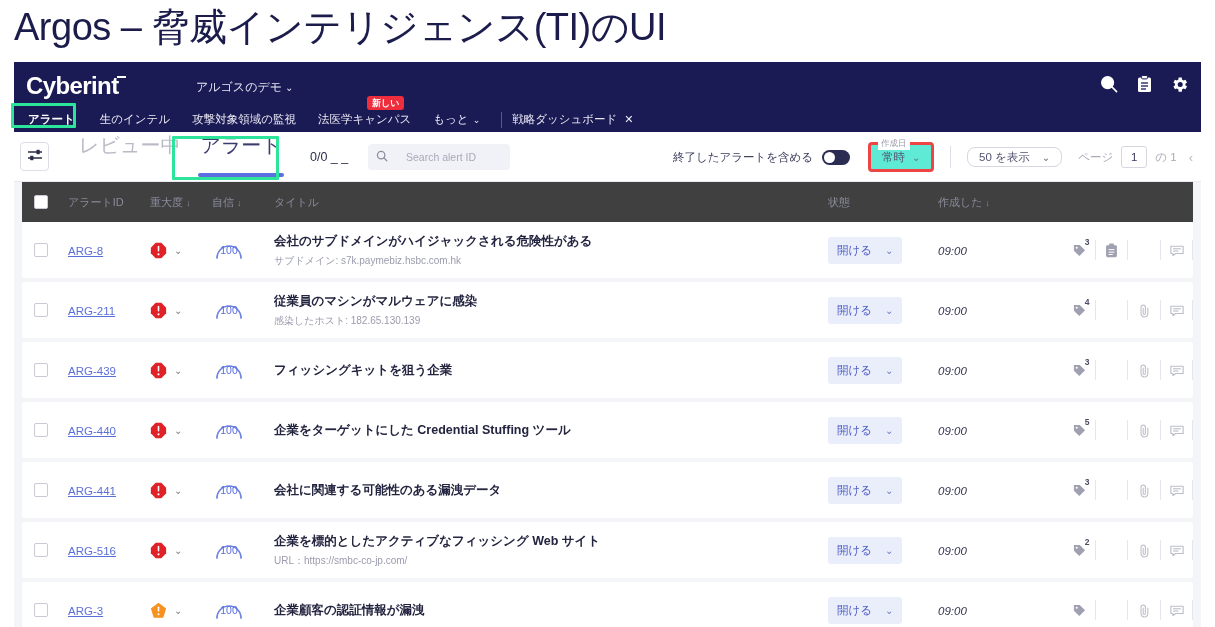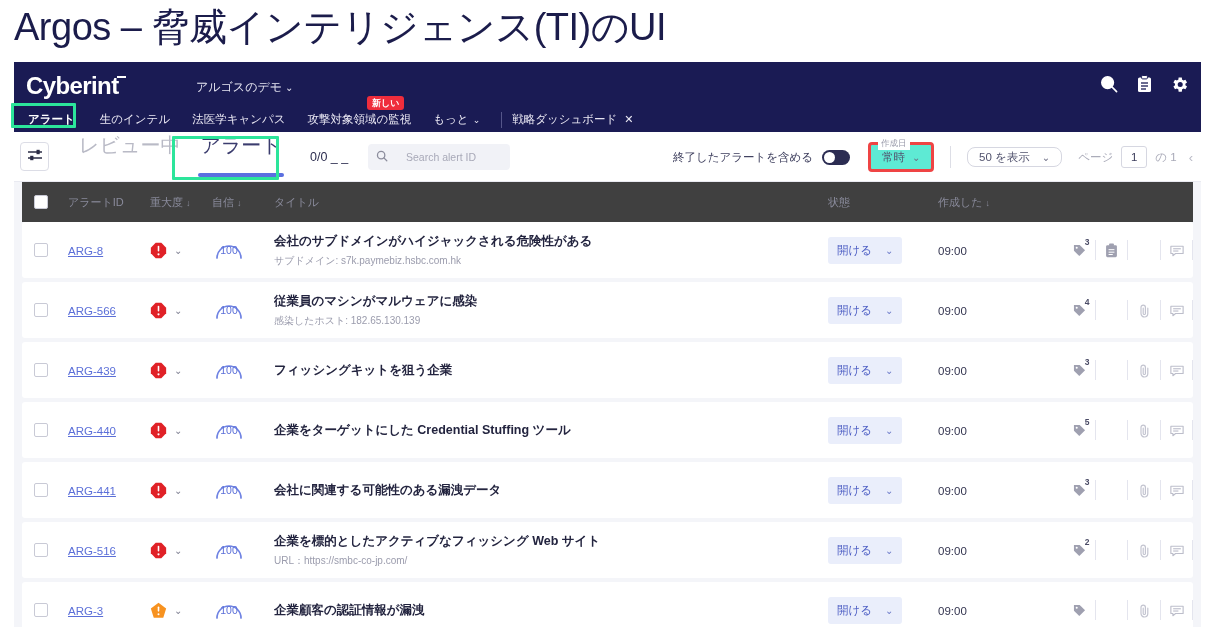"法医学キャンパス" div.nav-tab { order: before "攻撃対象領域の監視" -> after "攻撃対象領域の監視" }
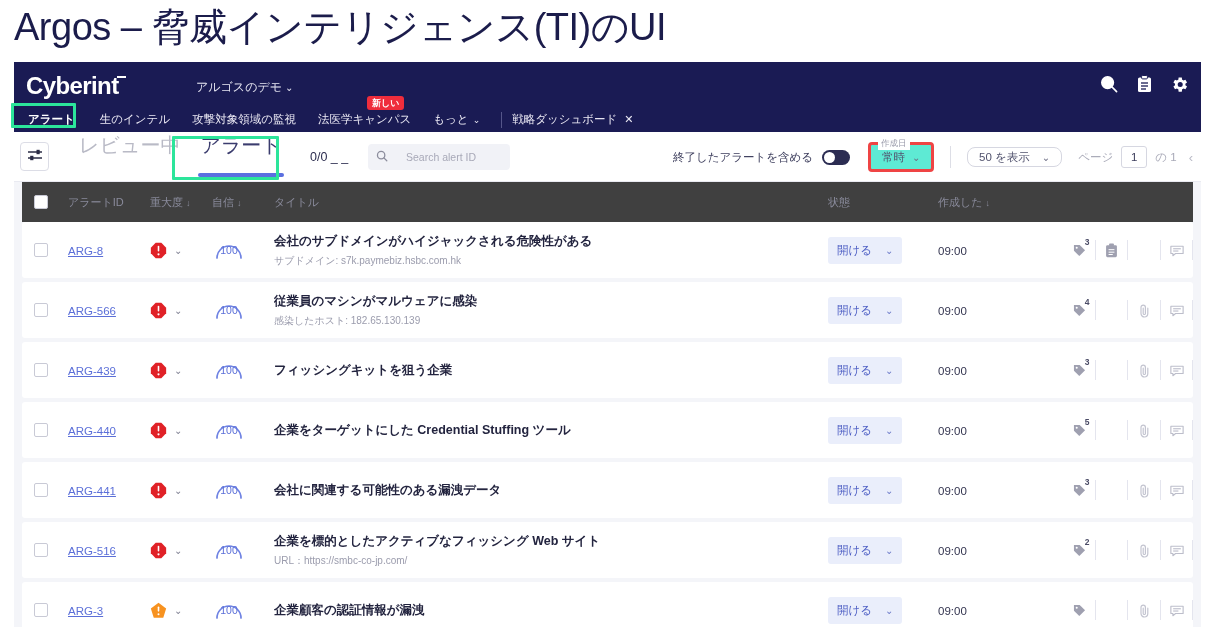"09:00" .date-txt { font-style: none -> italic }
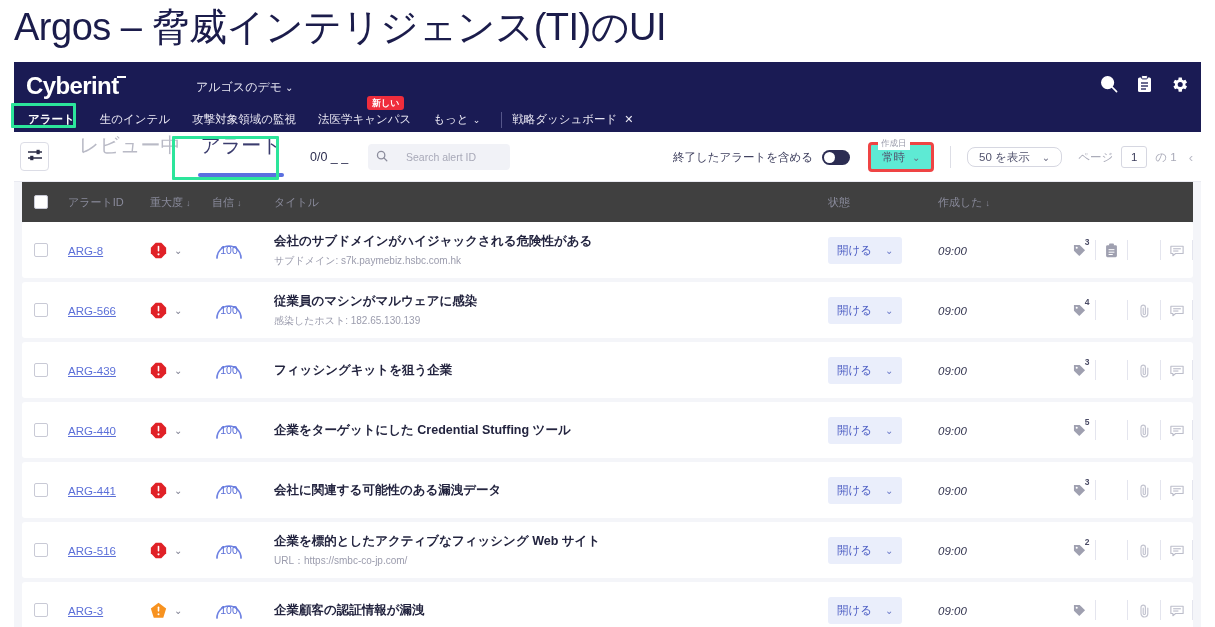"ARG-566" span.alert-id { text: ARG-566 -> ARG-211 }
